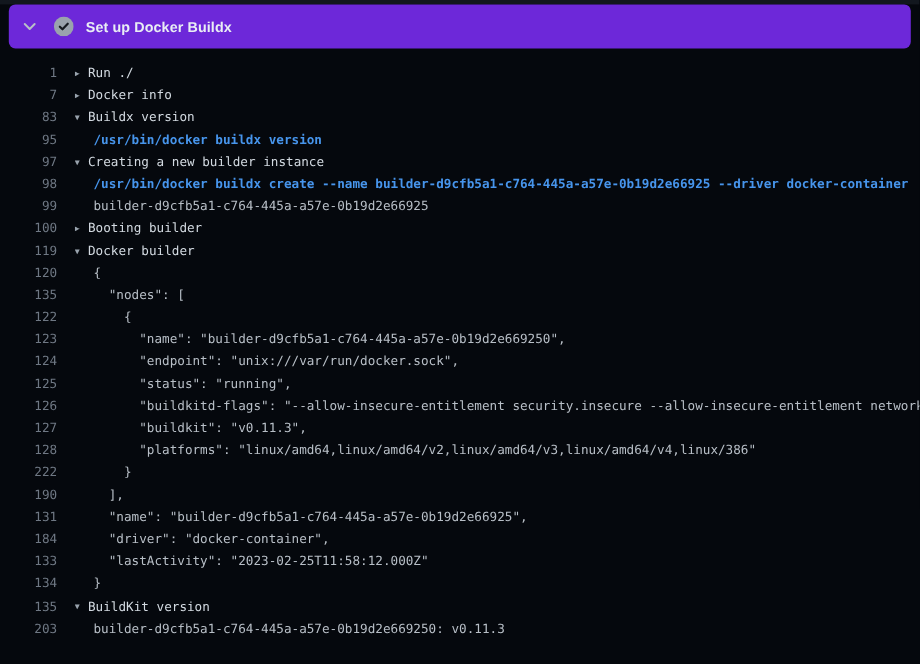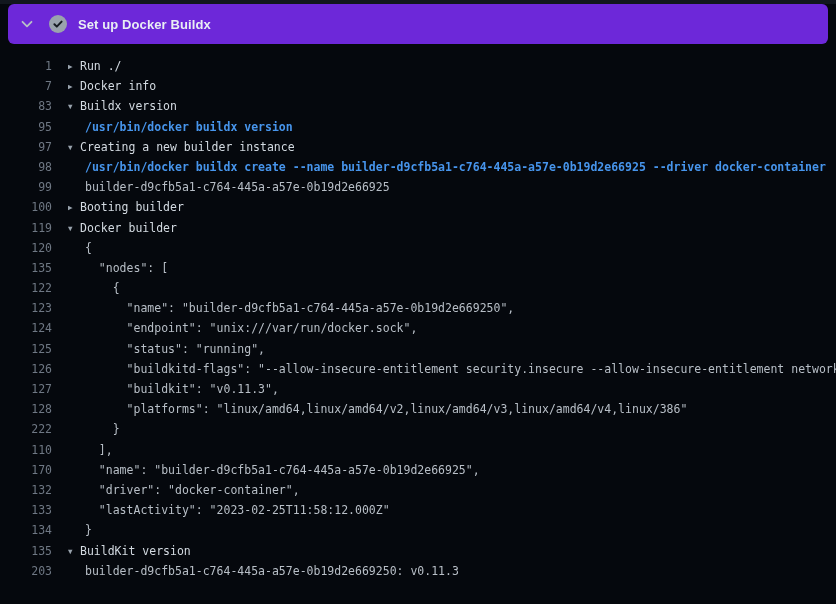"110" span.num { text: 110 -> 190 }
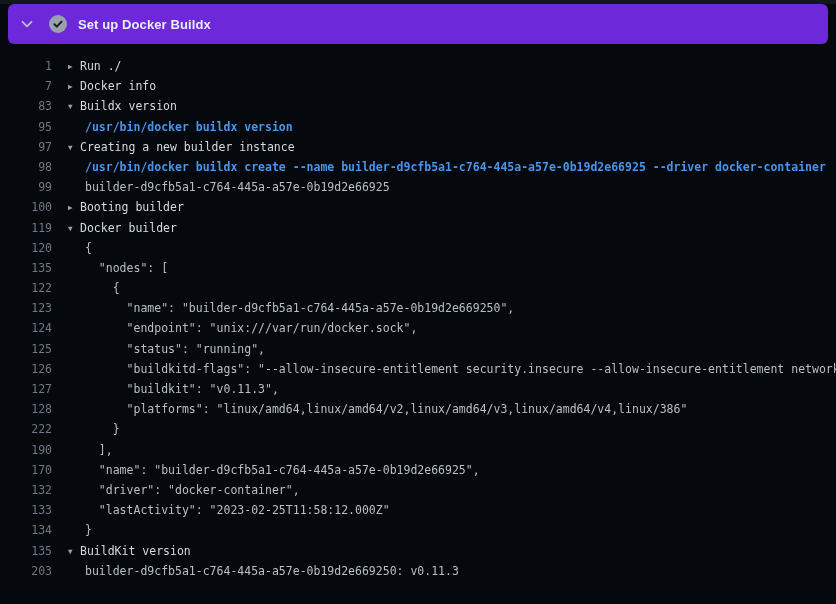"170" span.num { text: 170 -> 131 }
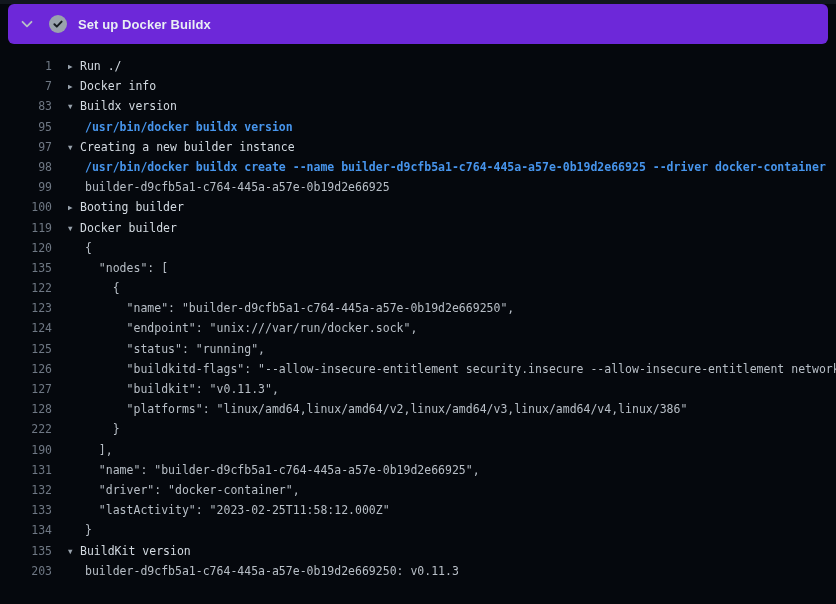"132" span.num { text: 132 -> 184 }
